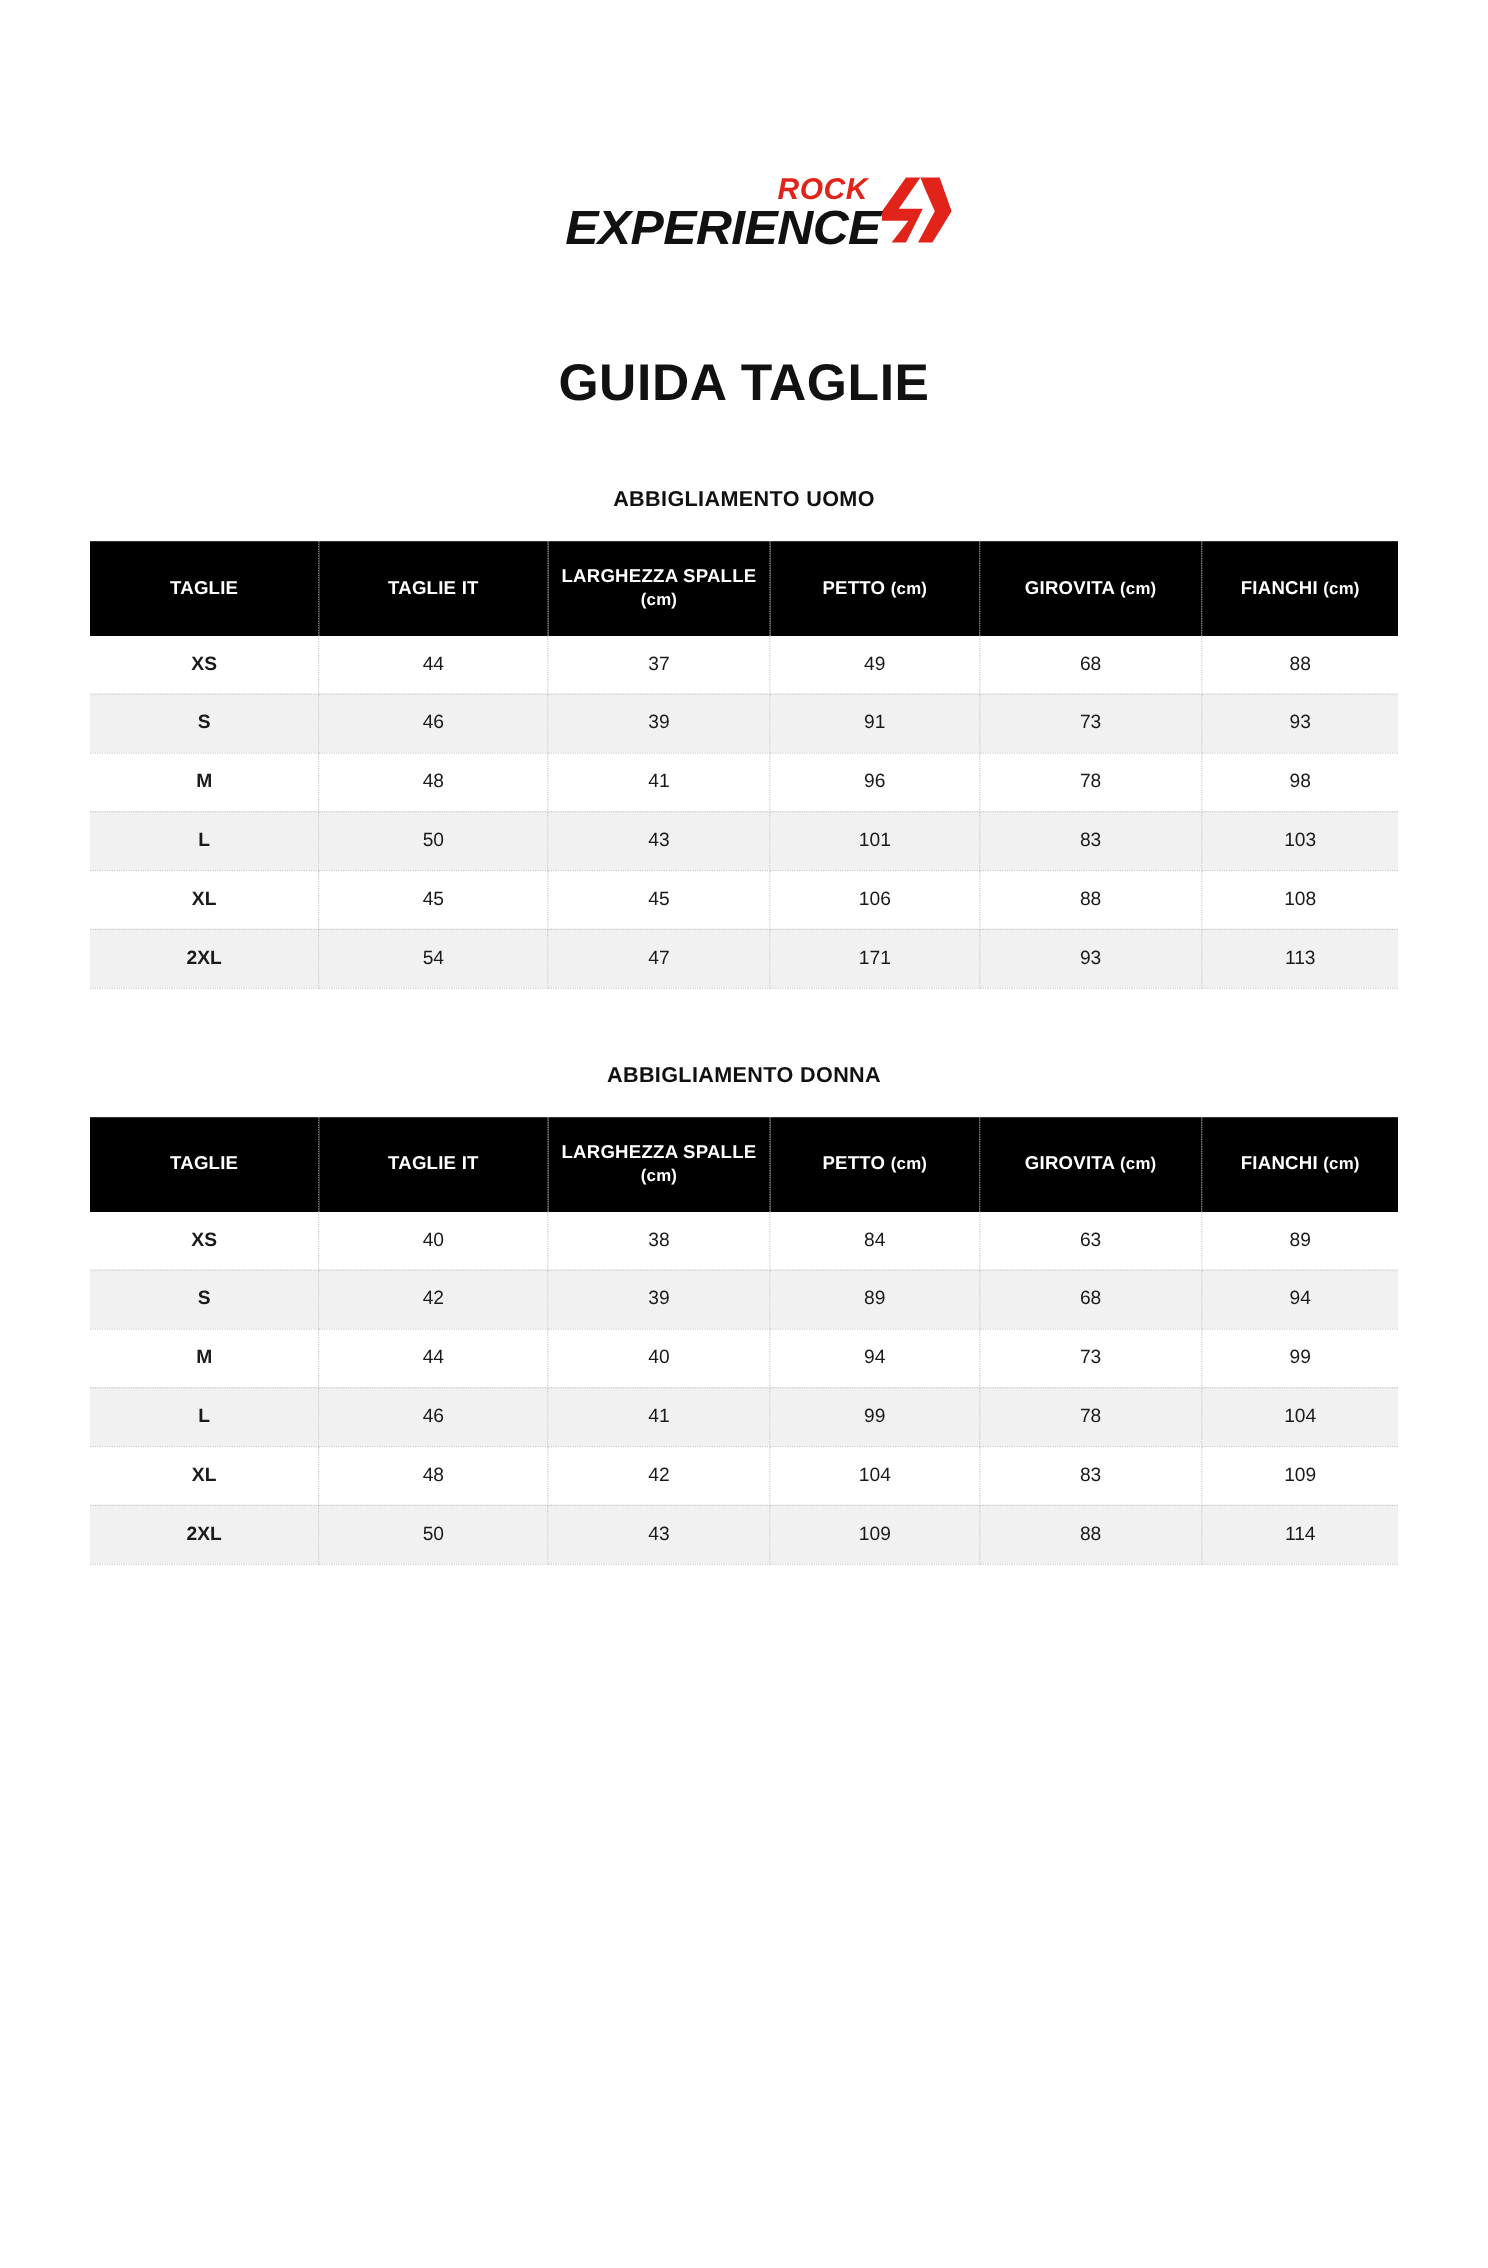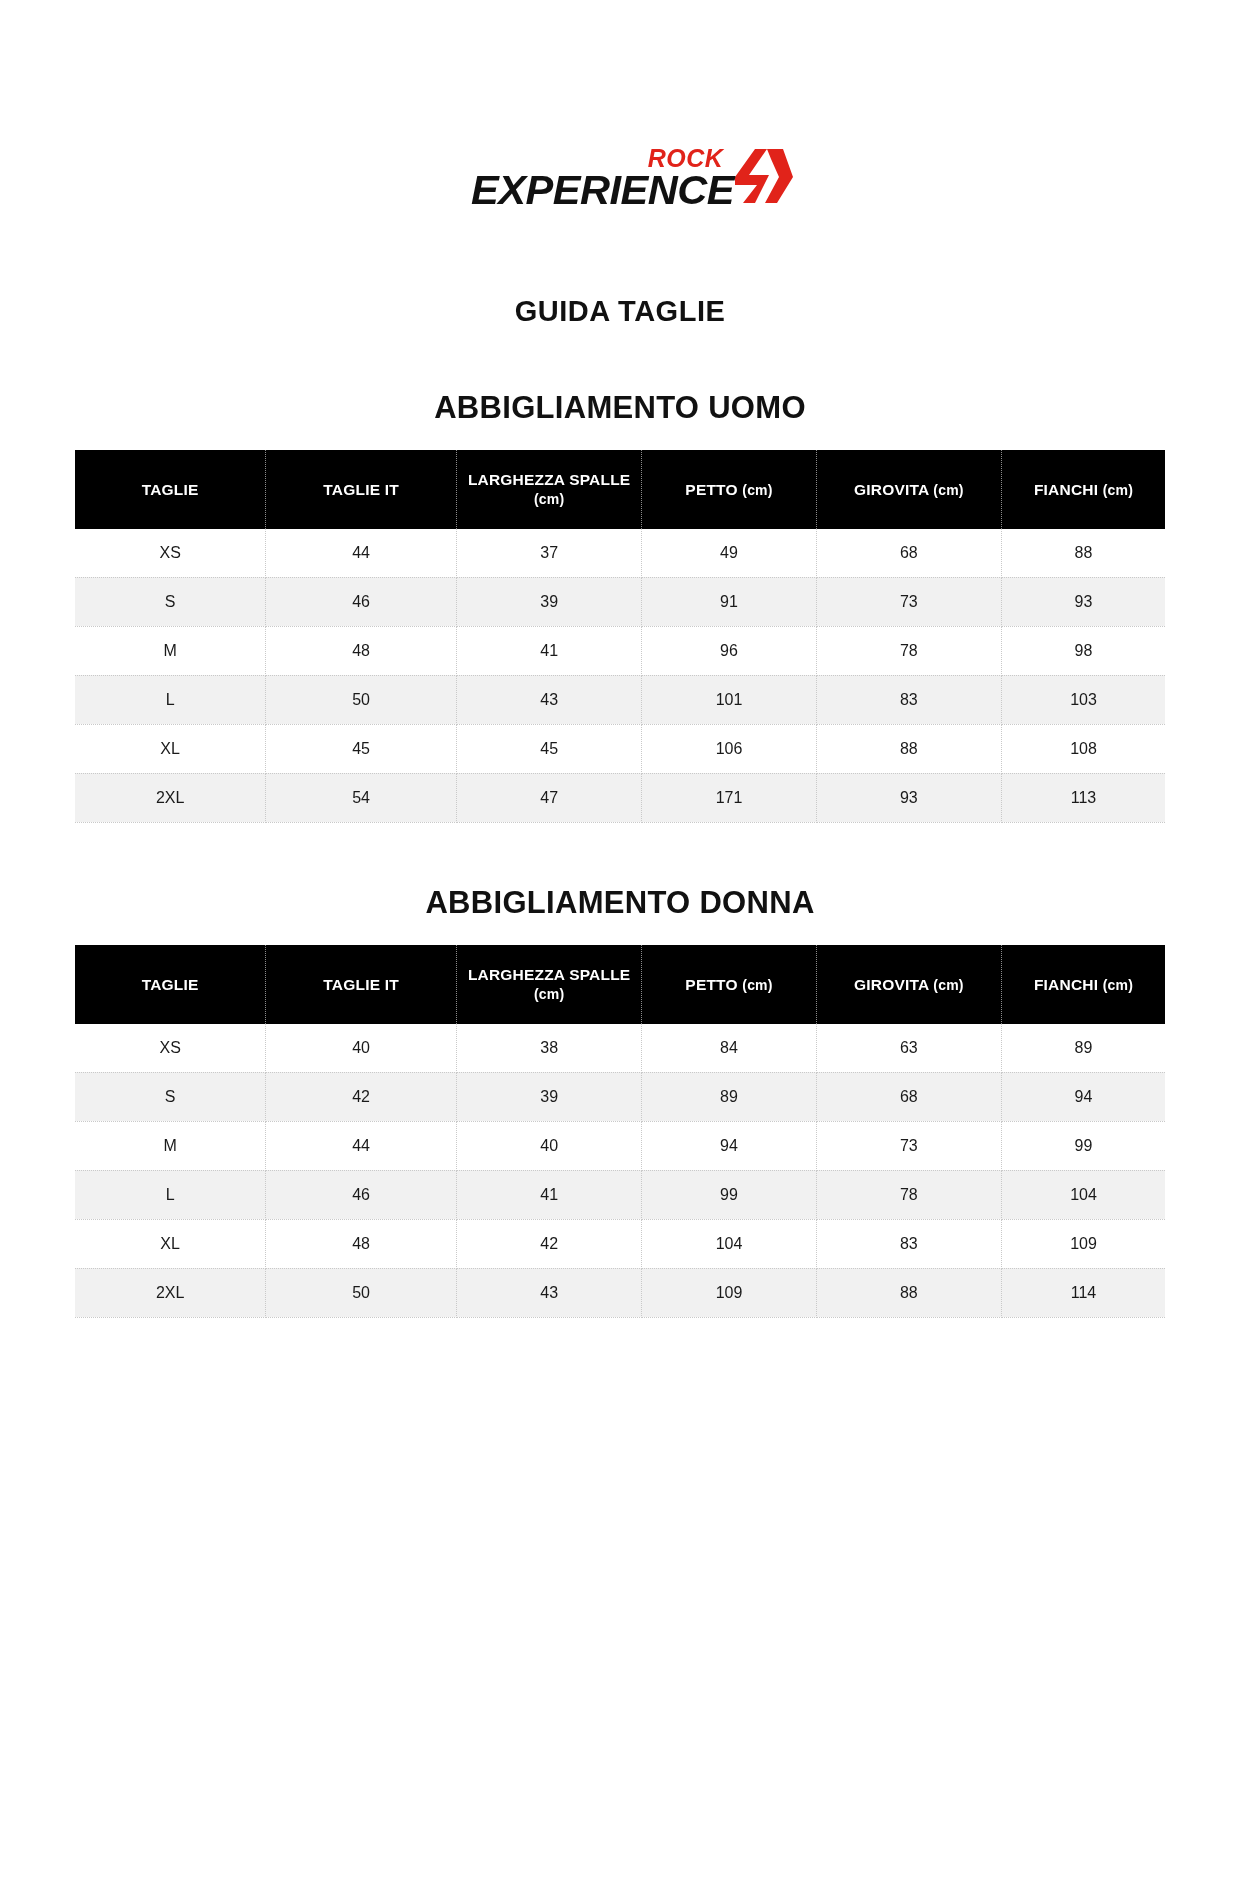"GUIDA TAGLIE" .main-title { font-size: 29px -> 43px }
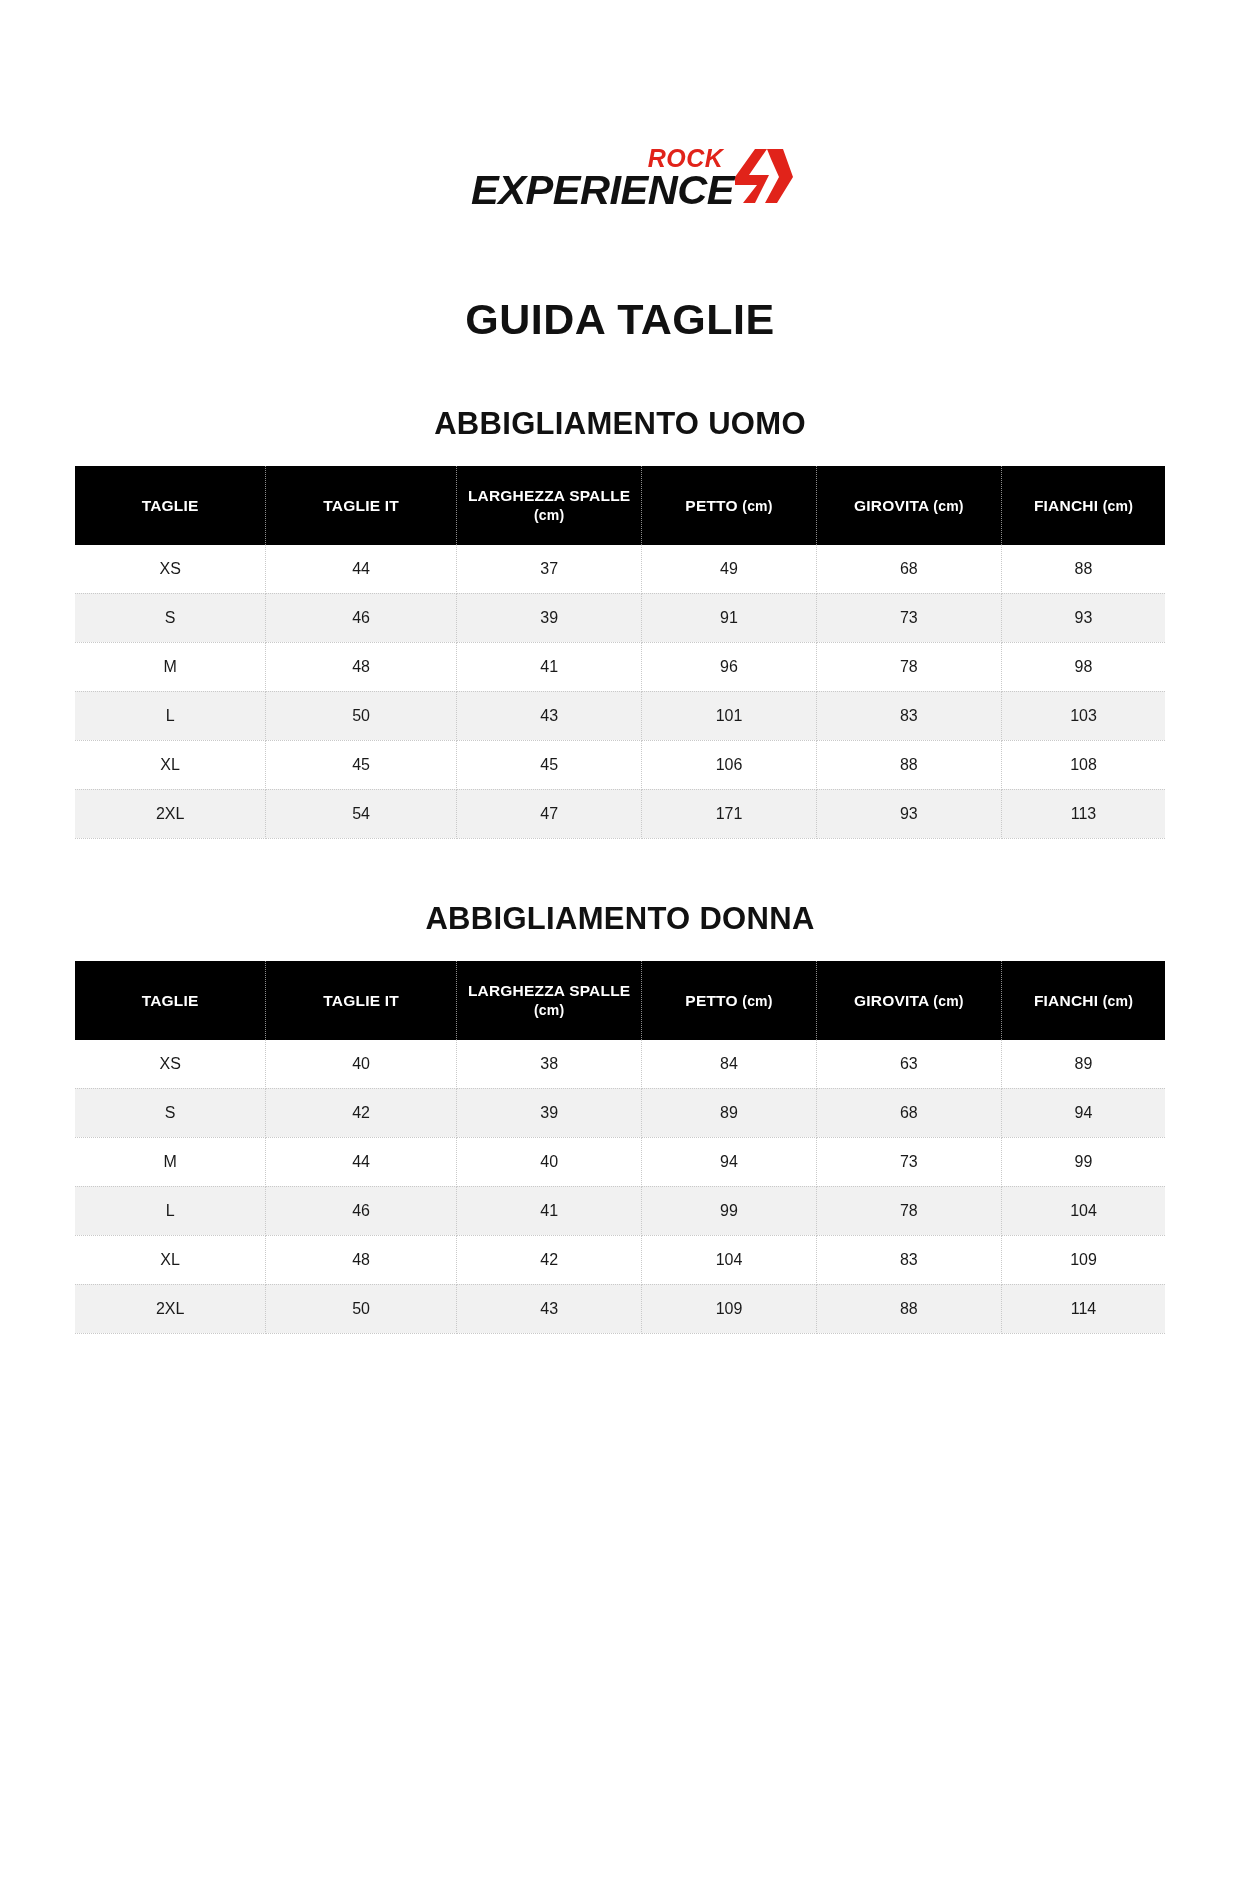"ABBIGLIAMENTO UOMO" .section-title { font-size: 31px -> 18px }
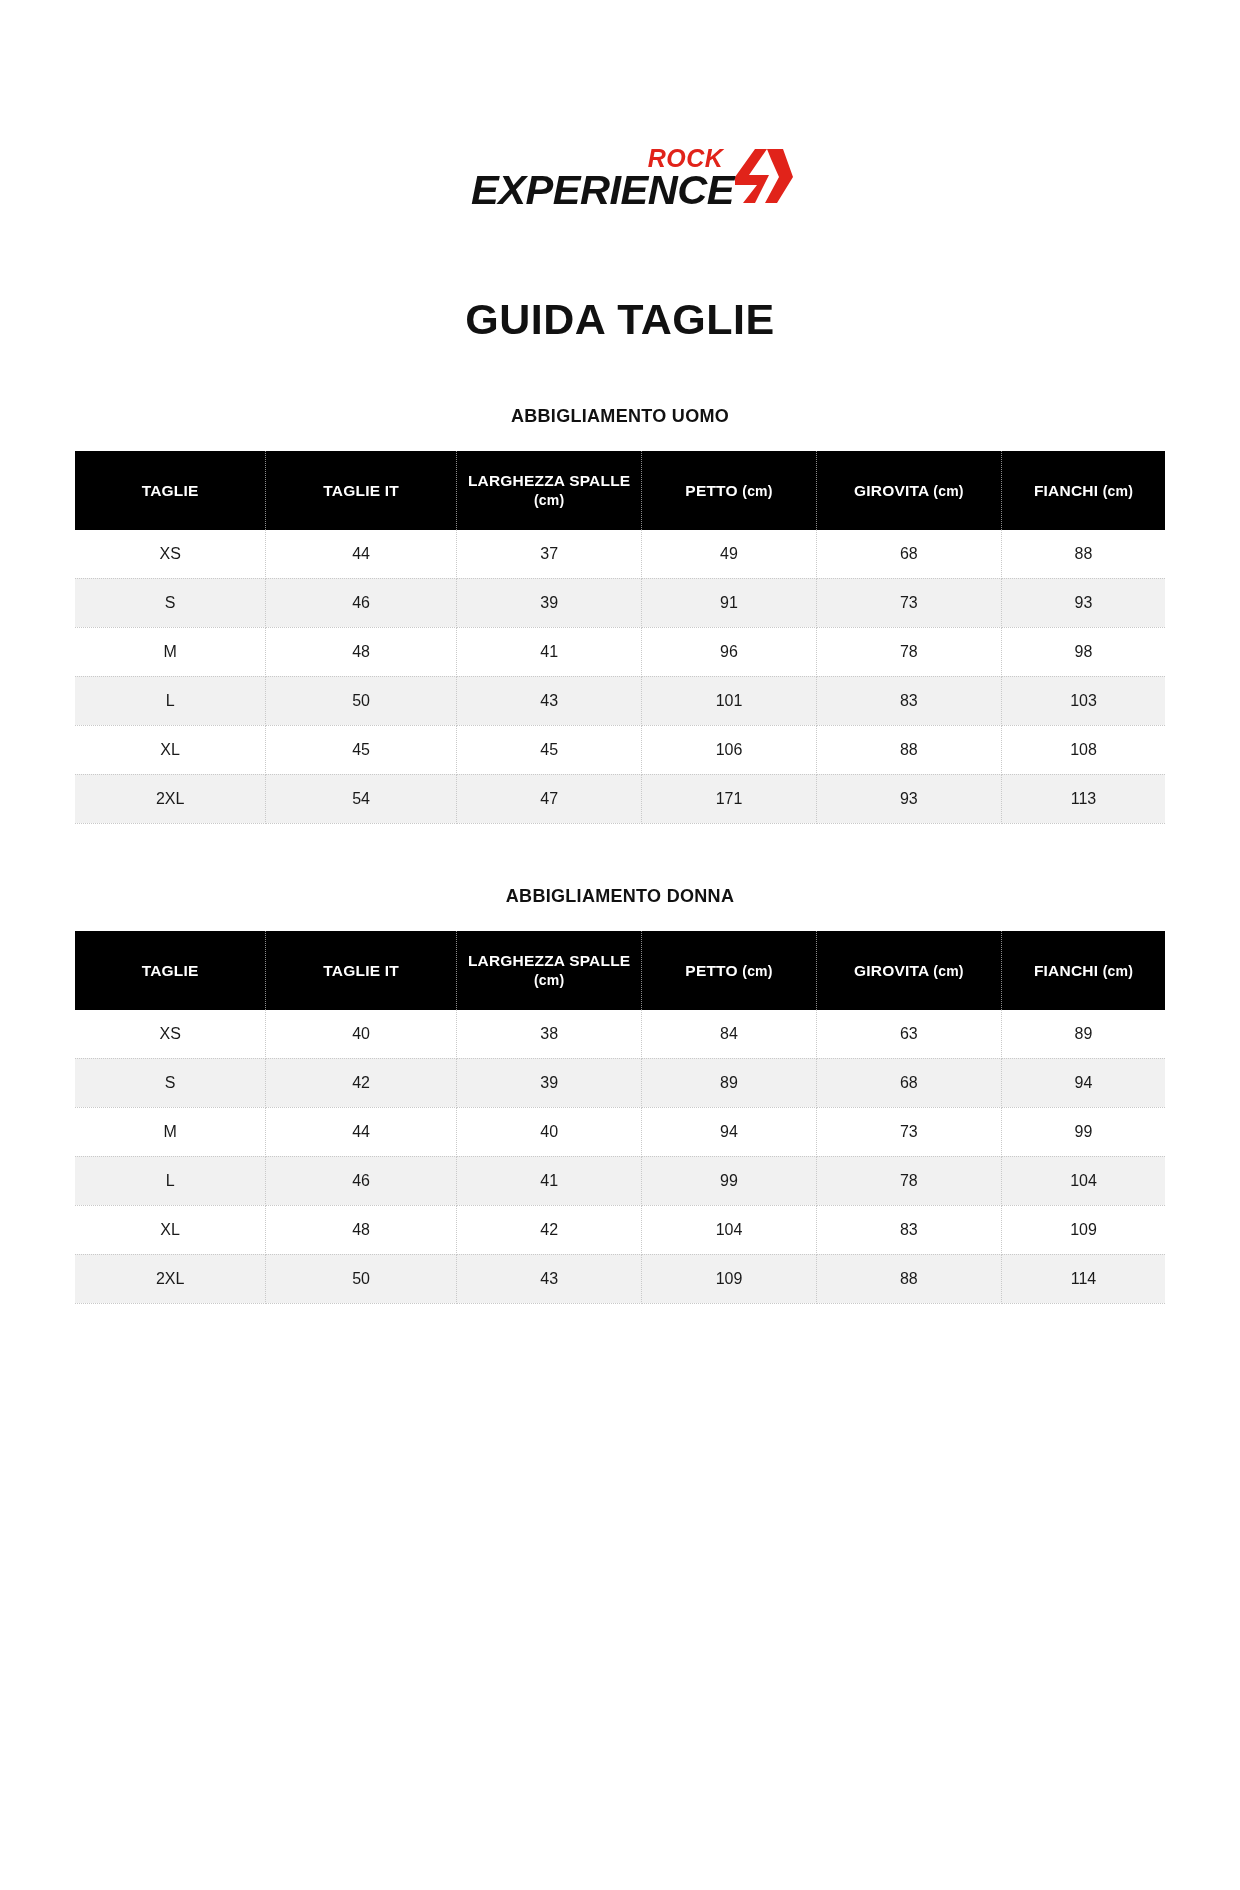"XS" table.size-table tbody td.size-label { font-weight: 400 -> 700 }
